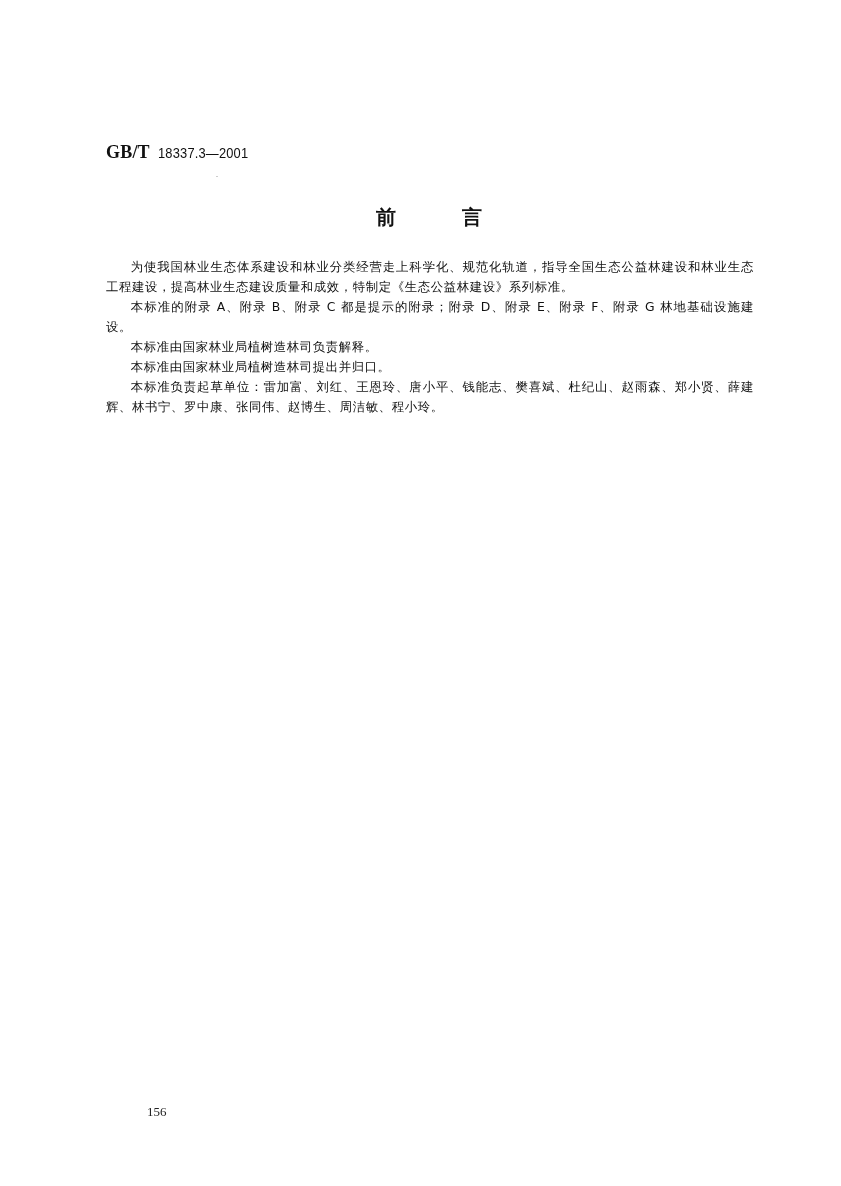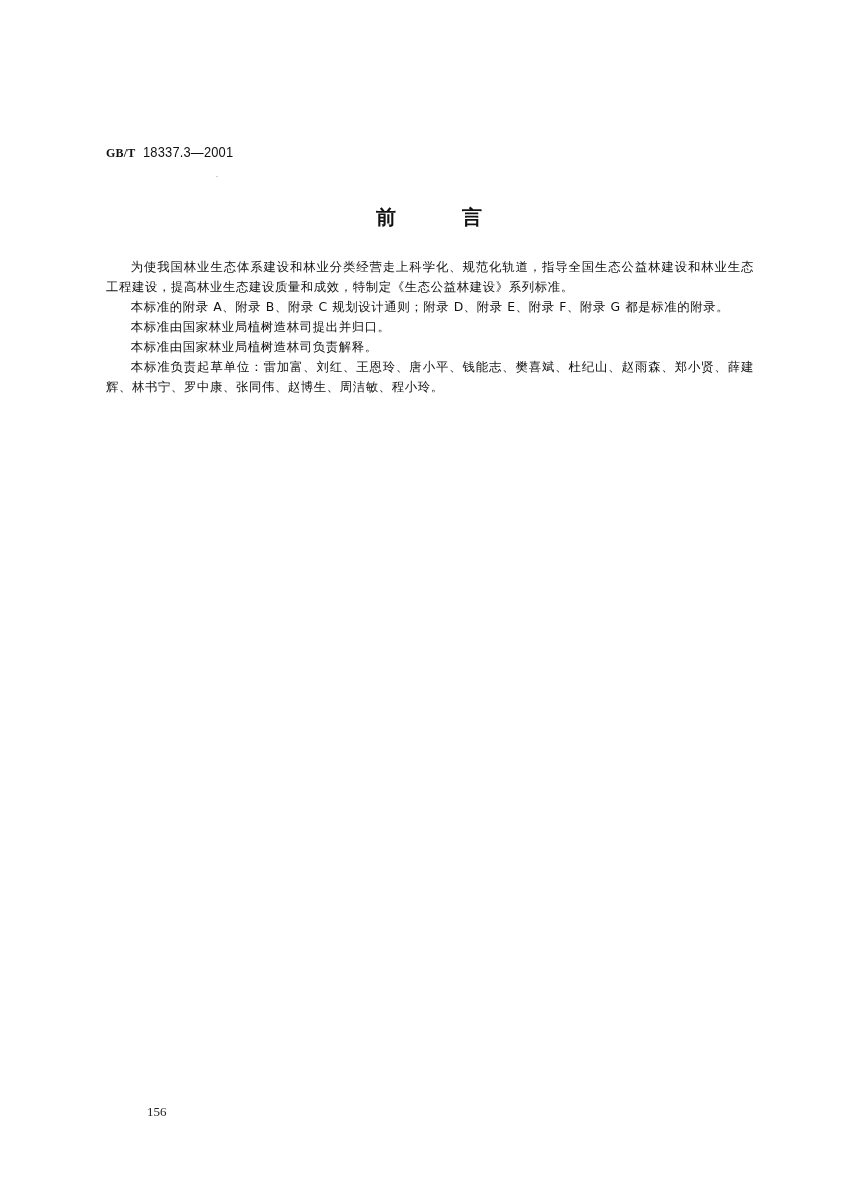"GB/T" .std-number .prefix { font-size: 12px -> 18px }
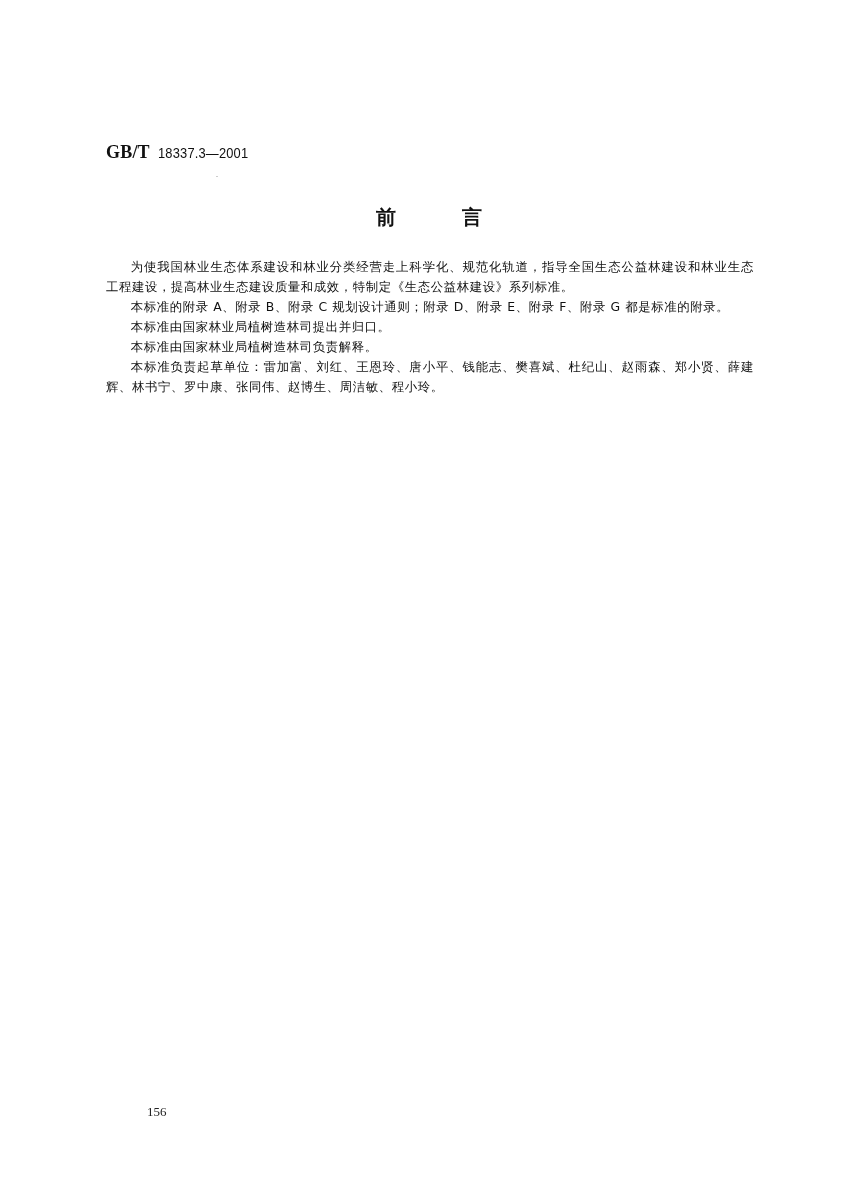"本标准的附录 A、附录 B、附录 C 规划设计通则；附录" p.para { text: 规划设计通则；附录 D、附录 E、附录 F、附录 G 都是标准的附录 -> 都是提示的附录；附录 D、附录 E、附录 F、附录 G 林地基础设施建设 }
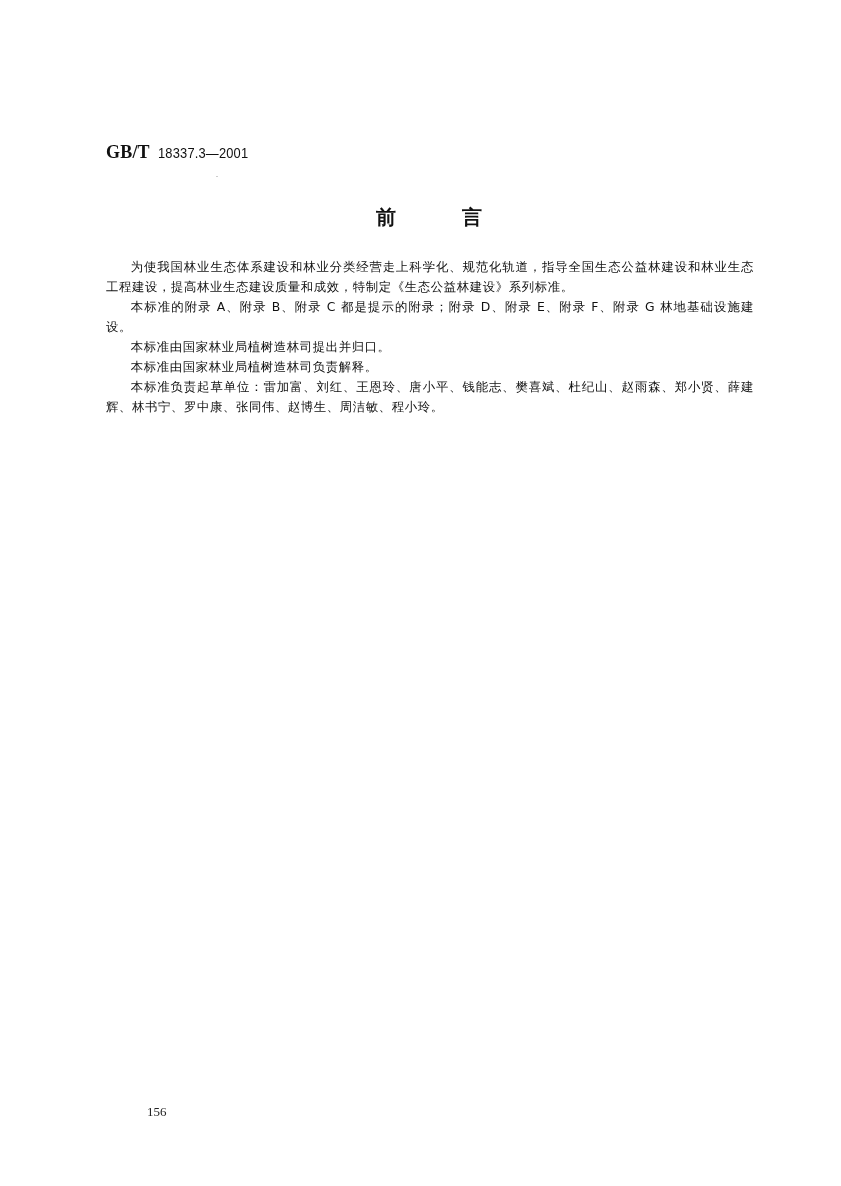"本标准由国家林业局植树造林司提出并归口。" p.para { order: before "本标准由国家林业局植树造林司负责解释。" -> after "本标准由国家林业局植树造林司负责解释。" }
